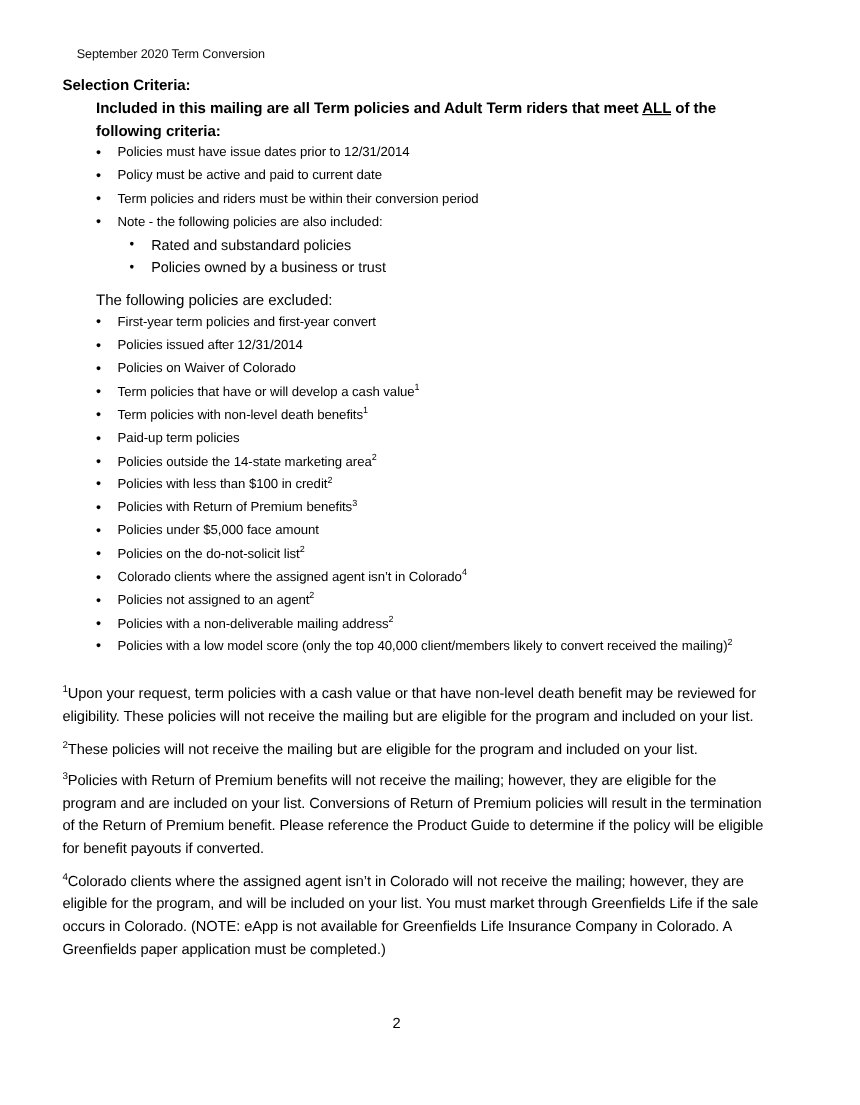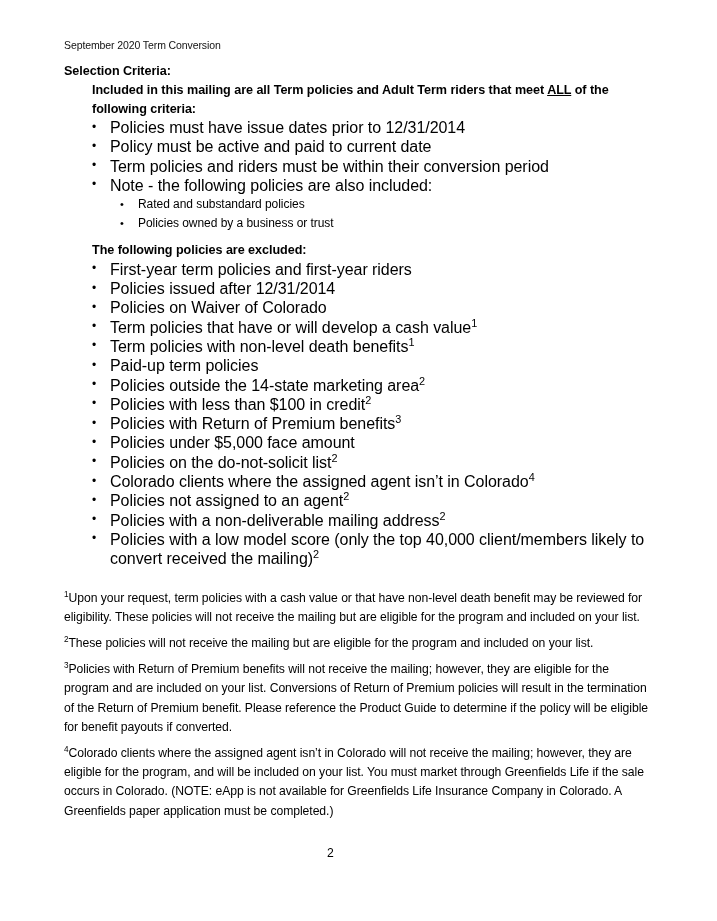"Selection Criteria:" .content { left: 64px -> 52px }
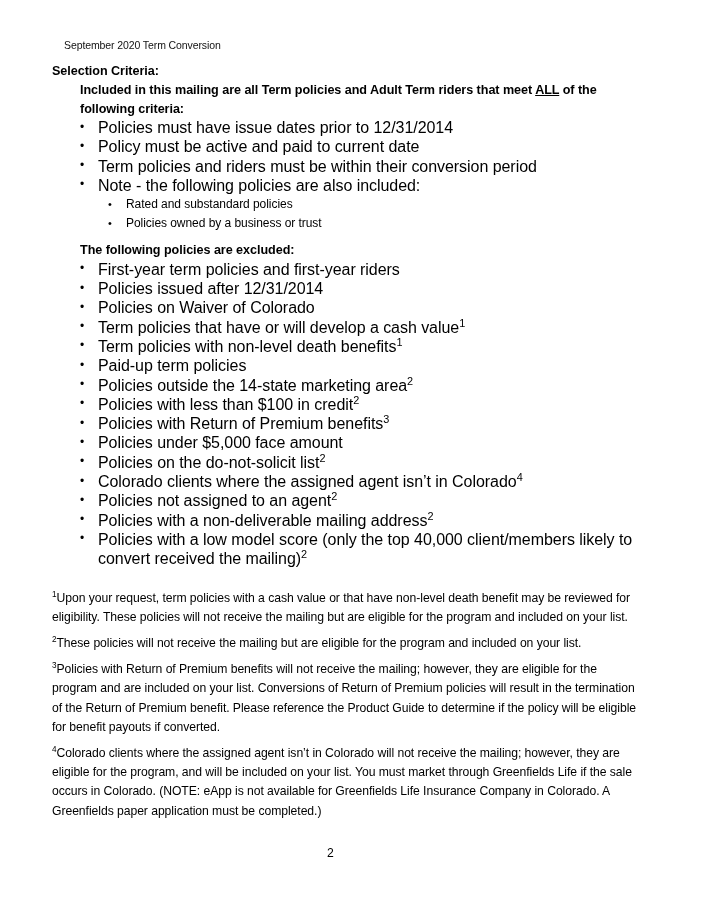"Policies must have issue dates" ul.bullets > li { font-size: 16px -> 11px }
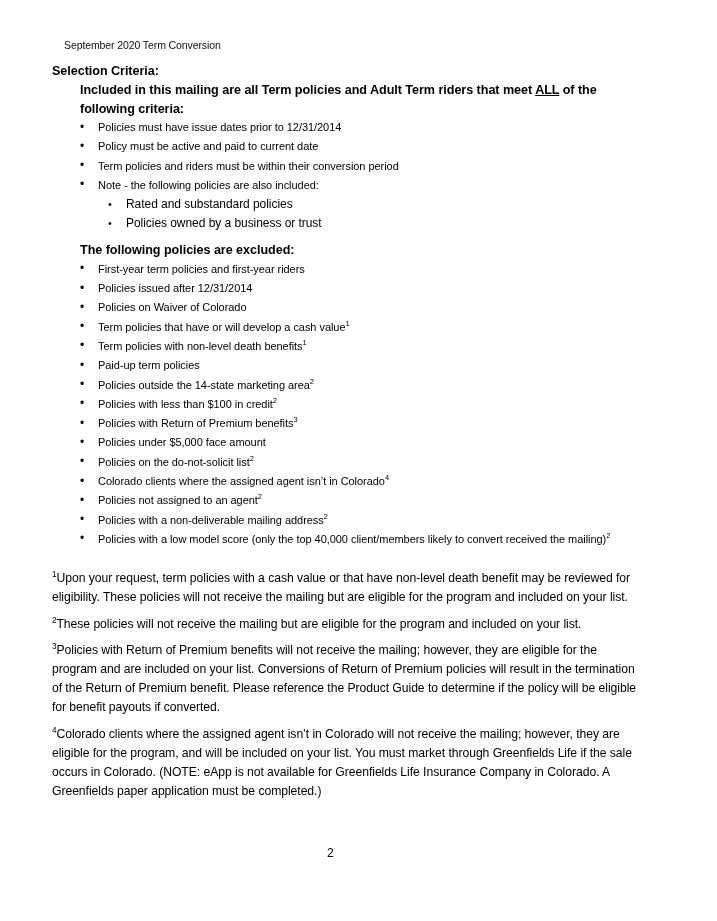"The following policies are excluded:" .excluded-title { font-weight: bold -> normal }
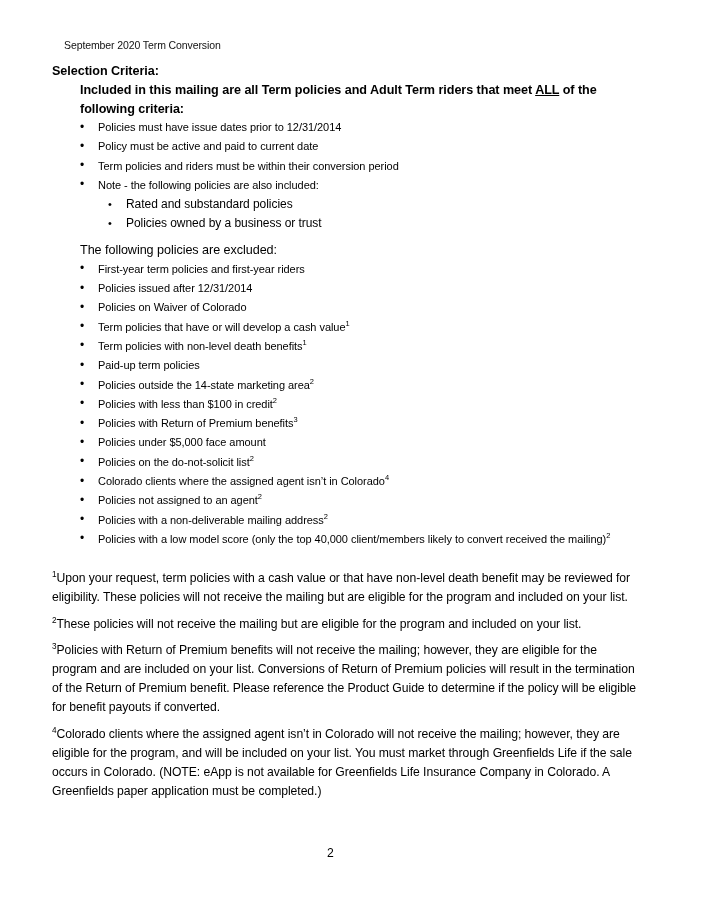"First-year term policies and first-year" span { text: riders -> convert }
